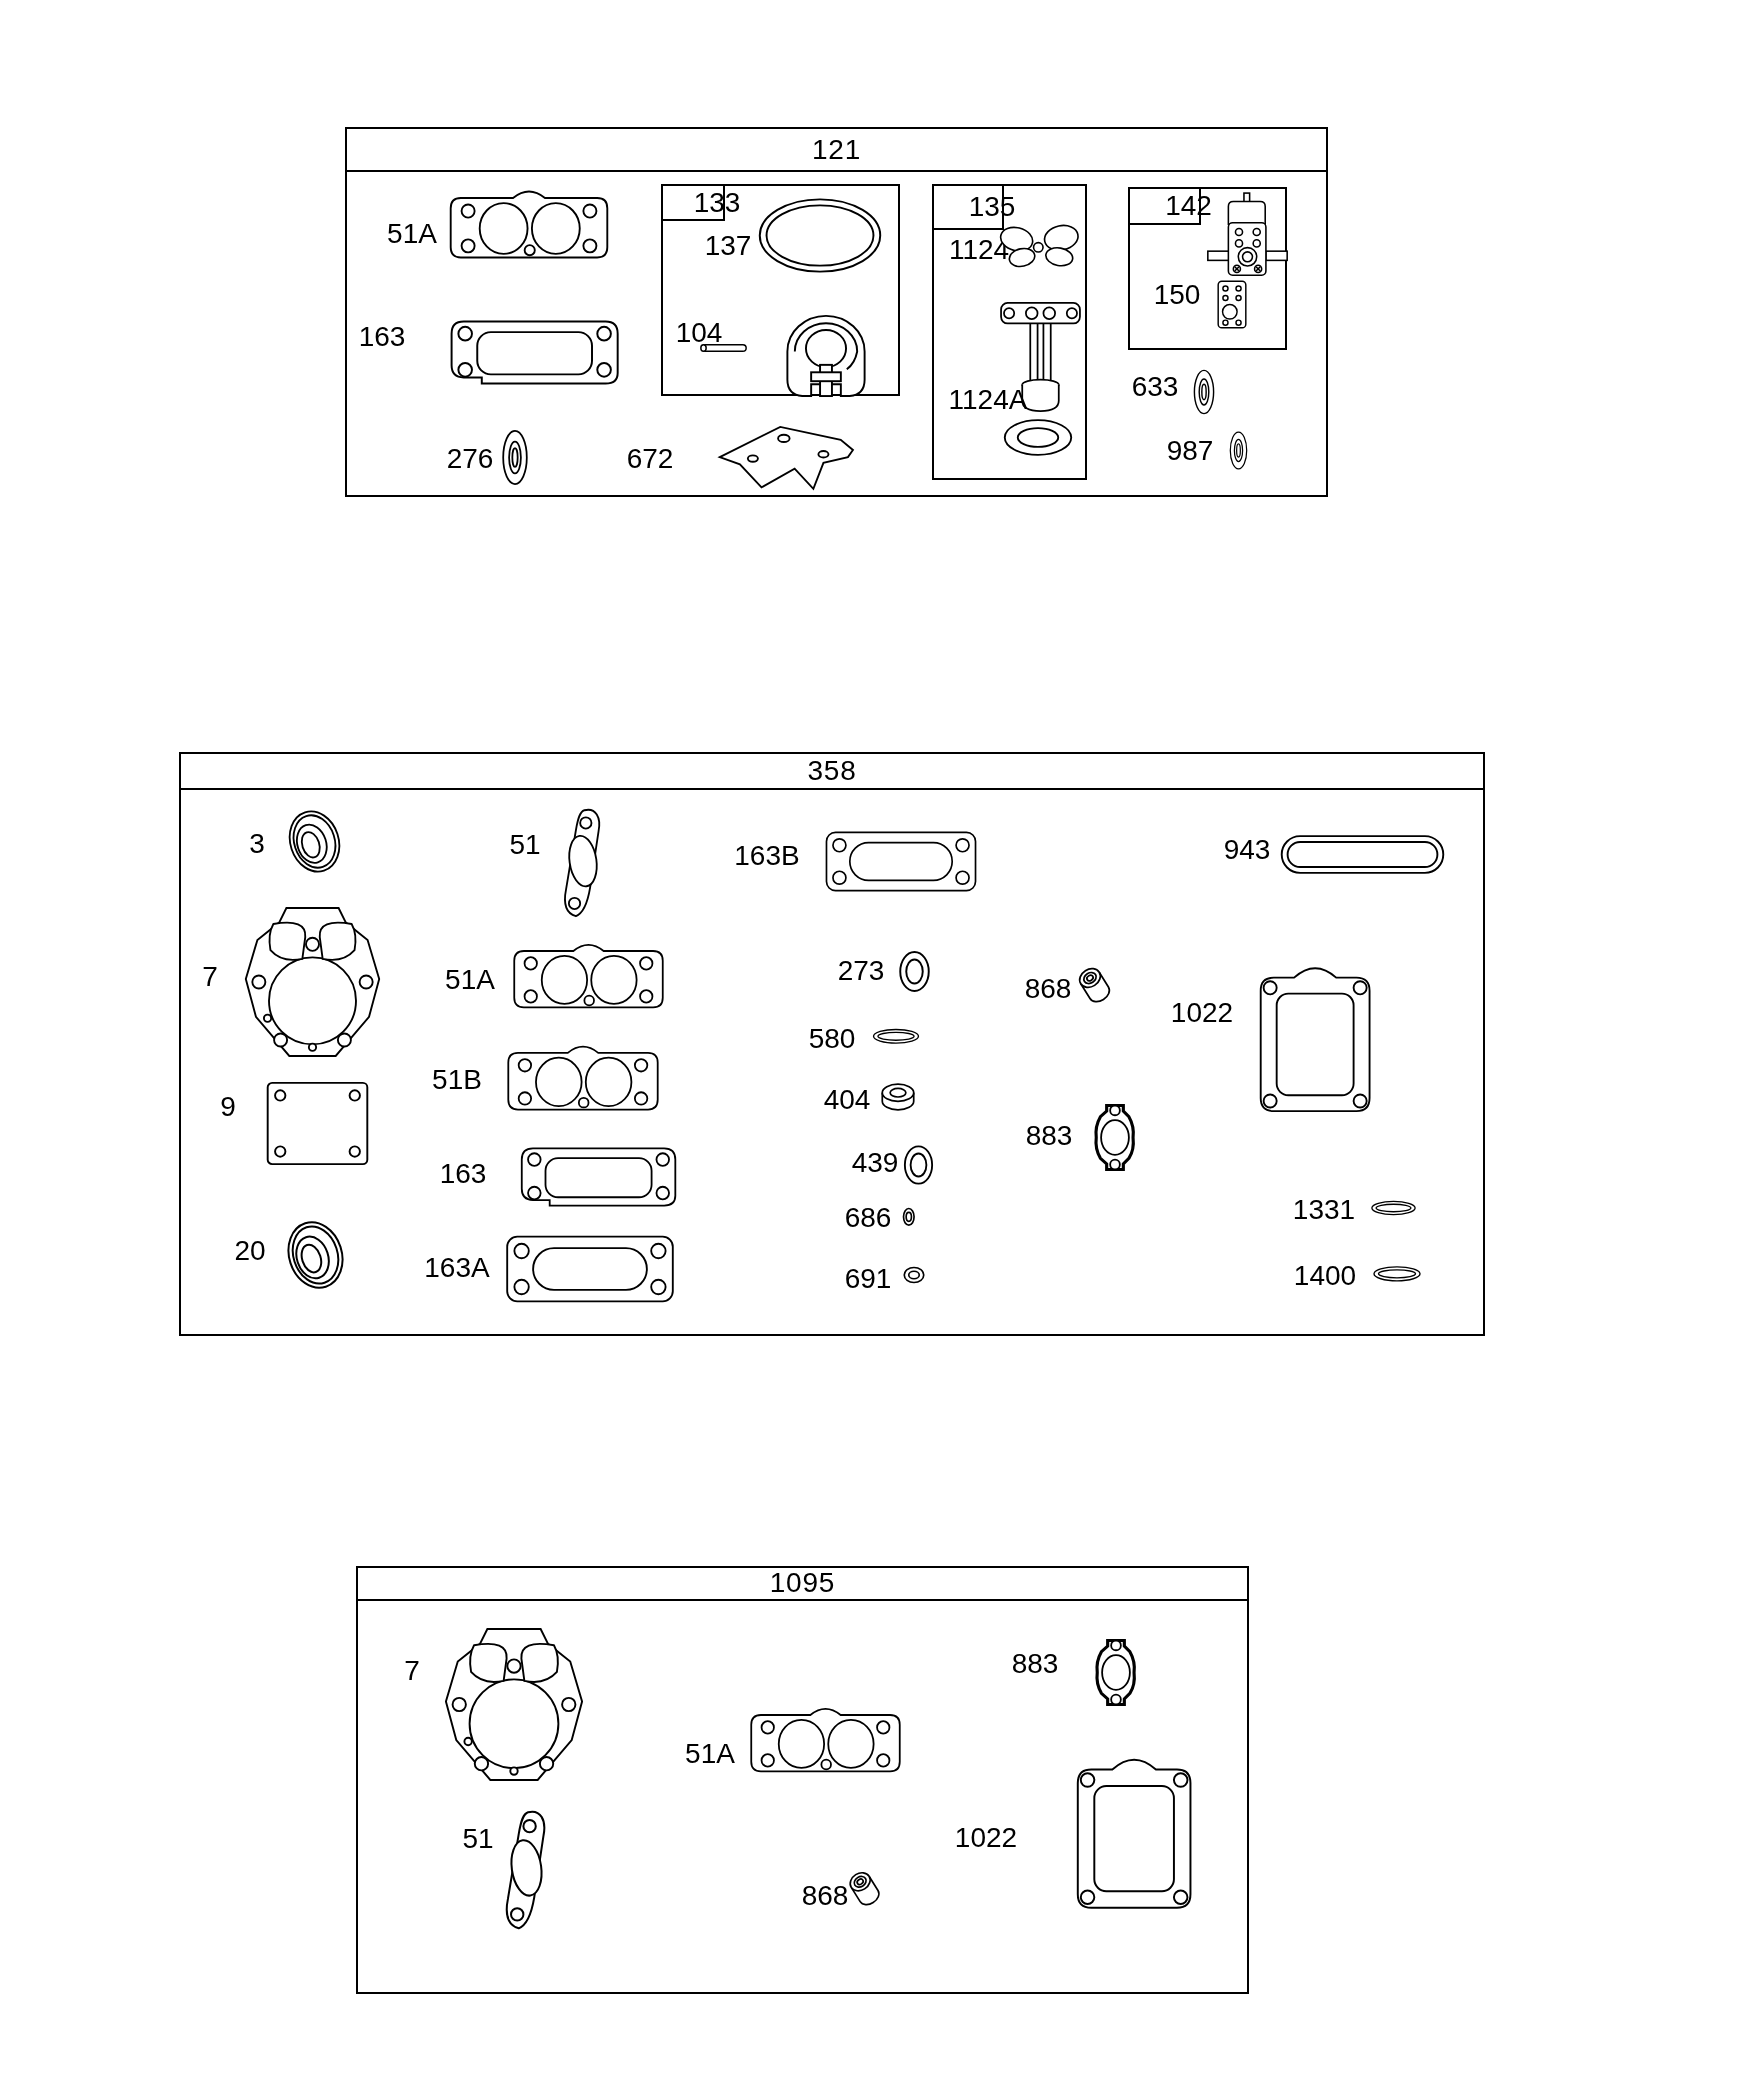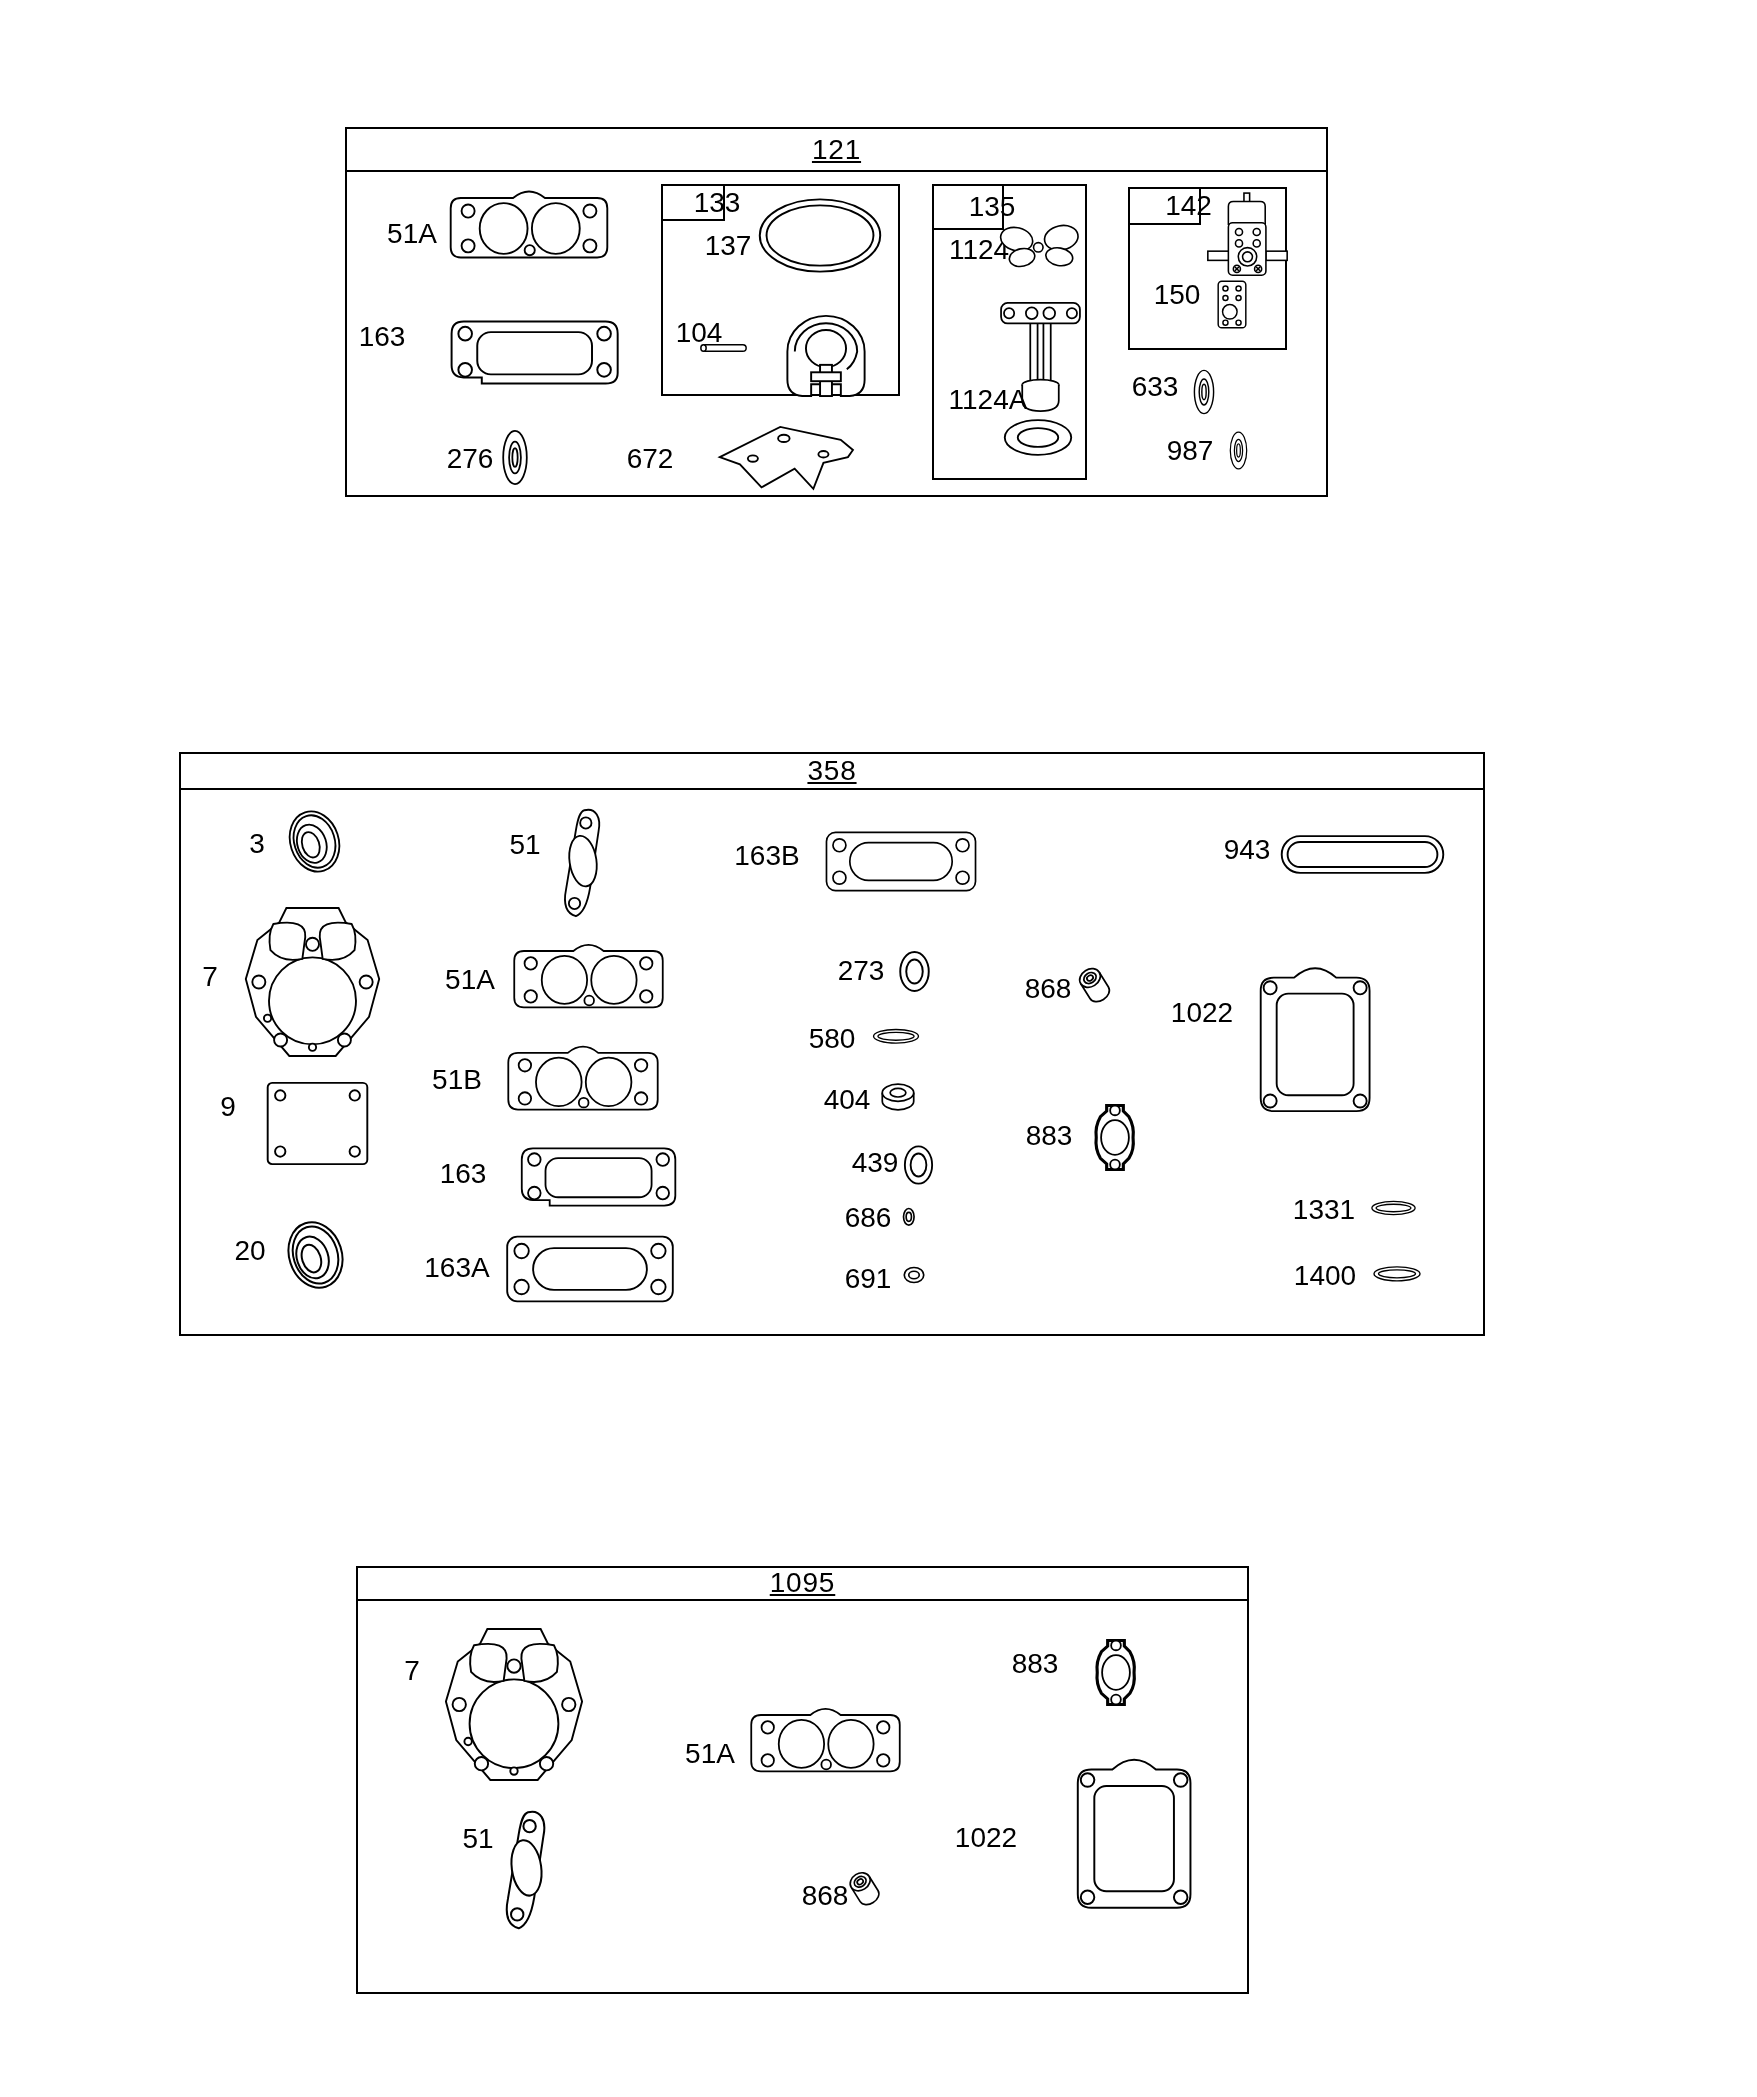"121" .box { text-decoration: underline -> none }
